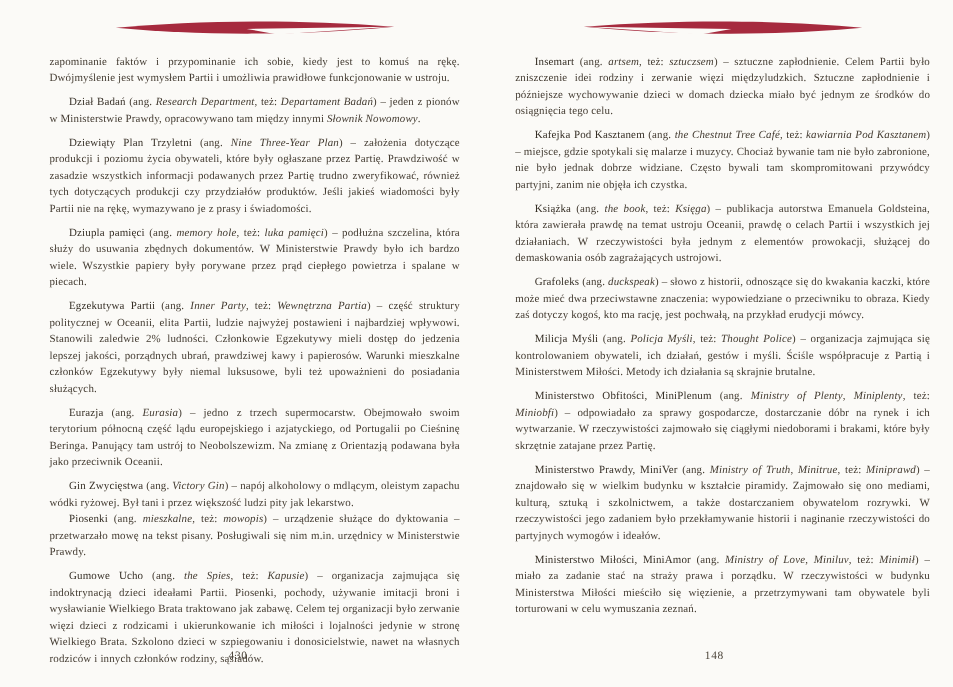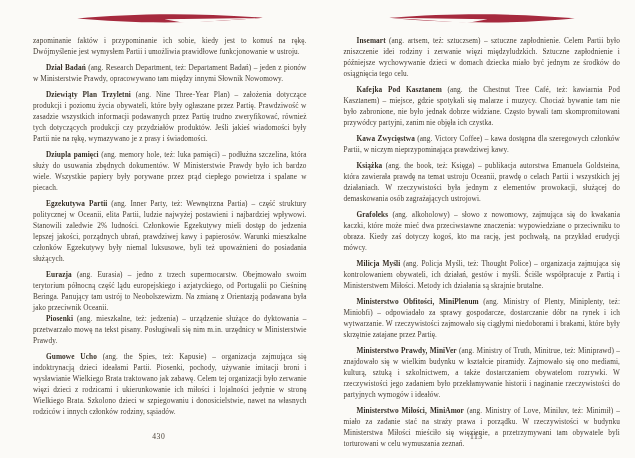"Insemart" .seg-b { font-weight: bold -> normal }
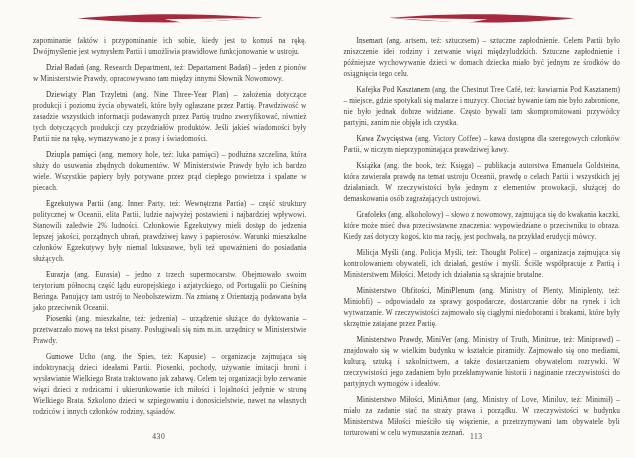"artsem" .seg-i { font-style: none -> italic }
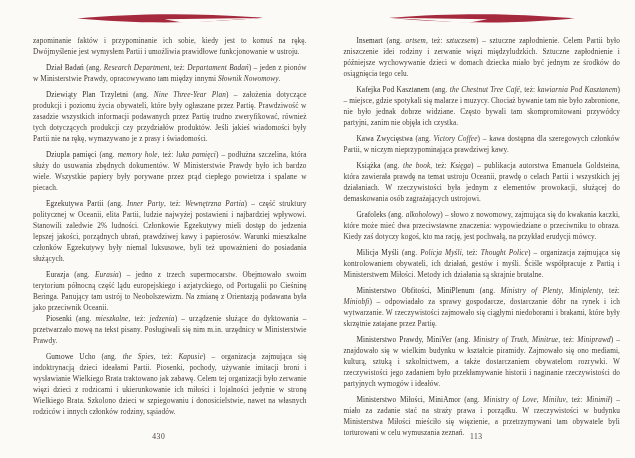"Kawa Zwycięstwa (ang. Victory Coffee)" p.entry { html: <p><span>Kawa Zwycięstwa</span><span> (ang. </span><span>Victory Coffee</span><span>) – kawa dostępna dla szeregowych członków Partii, w niczym nieprzypominająca prawdziwej kawy.</span></p> -> none }
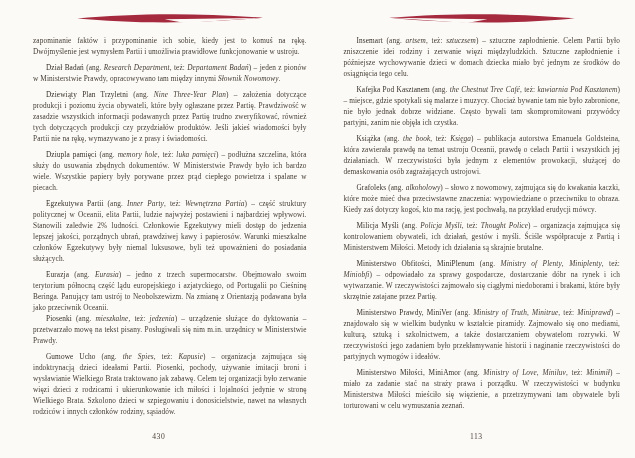"alkoholowy" span.seg-i { text: alkoholowy -> duckspeak }
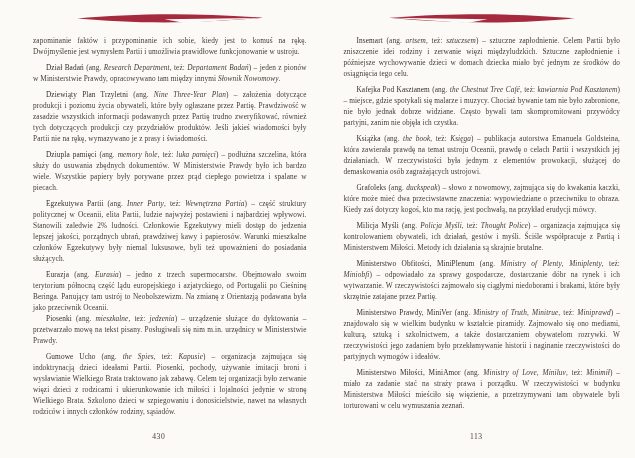") – słowo z nowomowy," span.seg-n { text: nowomowy, zajmująca -> historii, odnoszące }
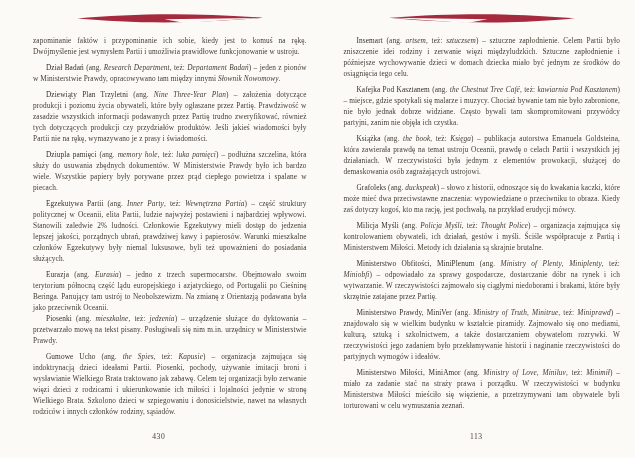"Gin Zwycięstwa (ang. Victory Gin)" p.entry { html: none -> <p><span>Gin Zwycięstwa</span><span> (ang. </span><span>Victory Gin</span><span>) – napój alkoholowy o mdlącym, oleistym zapachu wódki ryżowej. Był tani i przez większość ludzi pity jak lekarstwo.</span></p> }
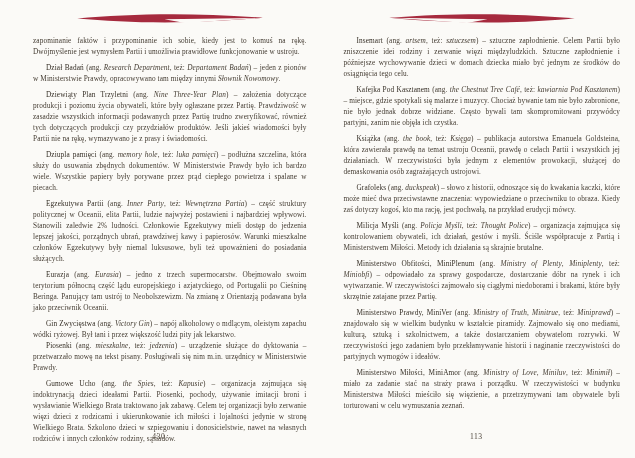"jedzenia" span.seg-i { text: jedzenia -> mowopis }
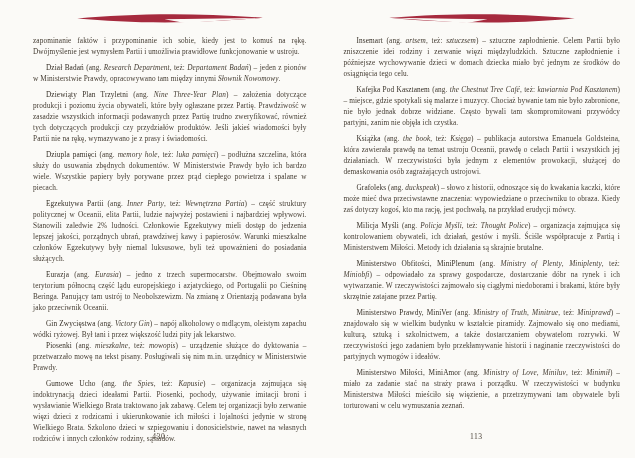"113" div.pagenum { text: 113 -> 148 }
